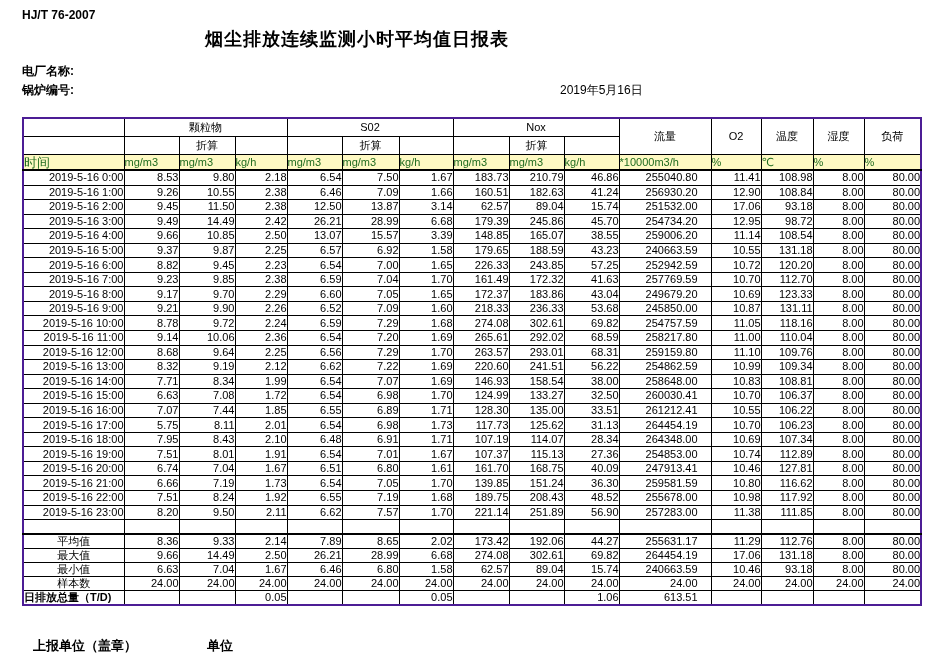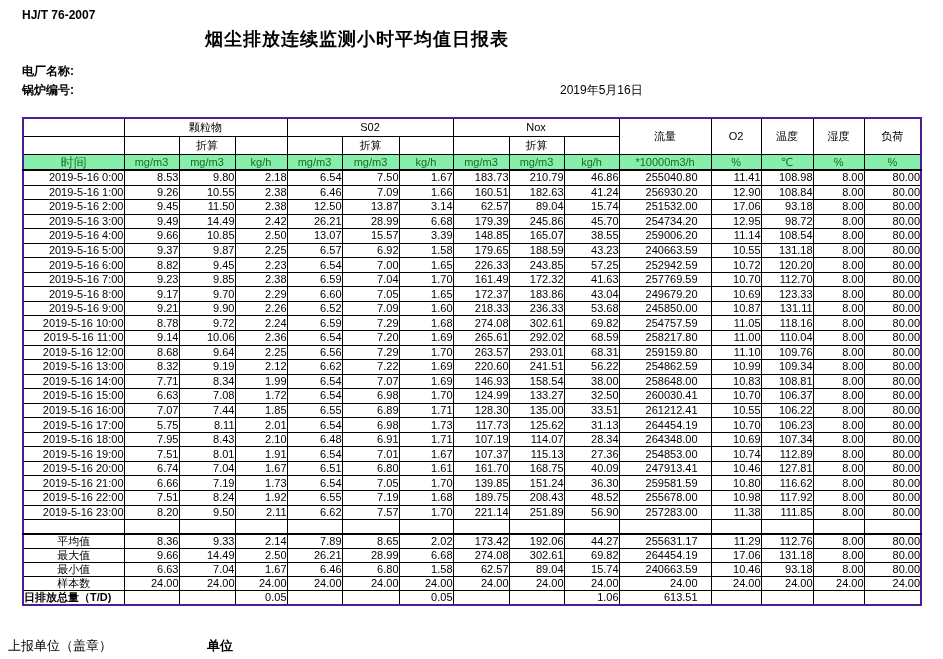"时间" tr.h3 td { background: #86efac -> #fef9c3; text-align: center -> left }
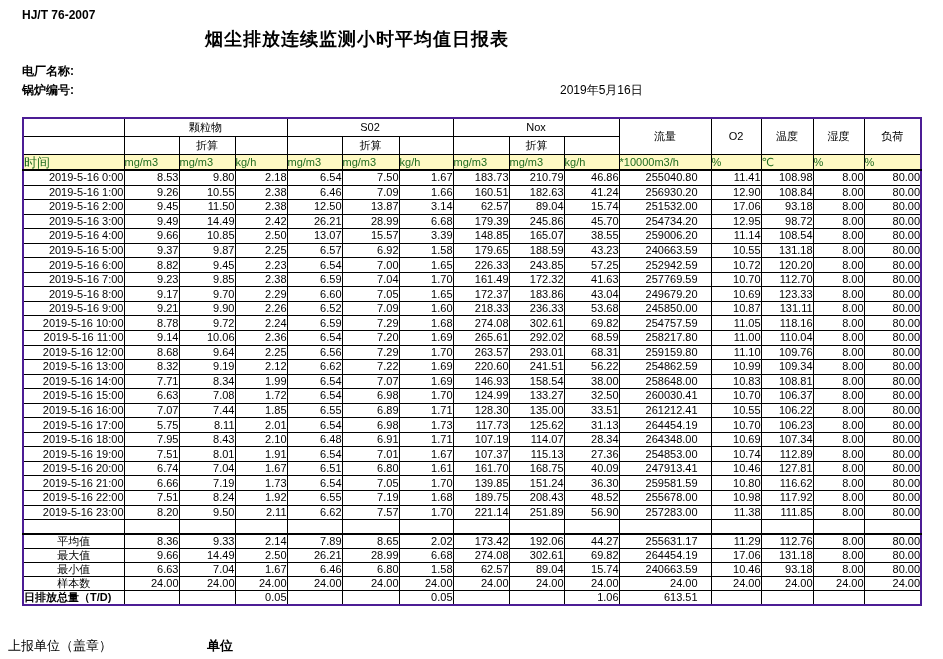"上报单位（盖章）" .foot-report-unit { font-weight: normal -> bold; left: 8px -> 33px }
